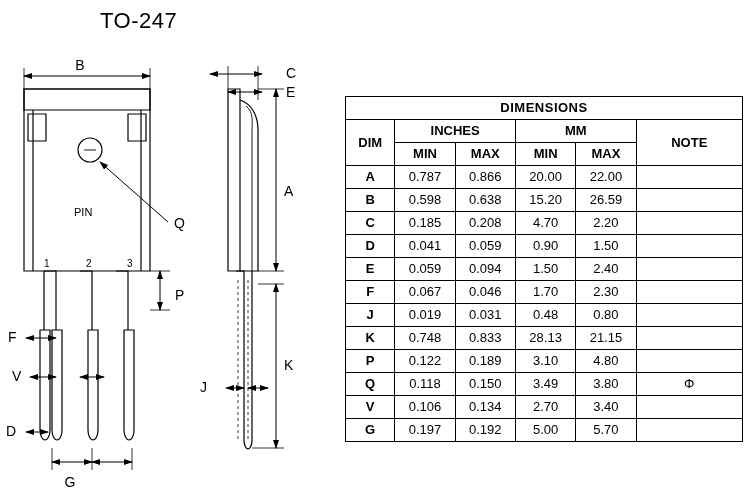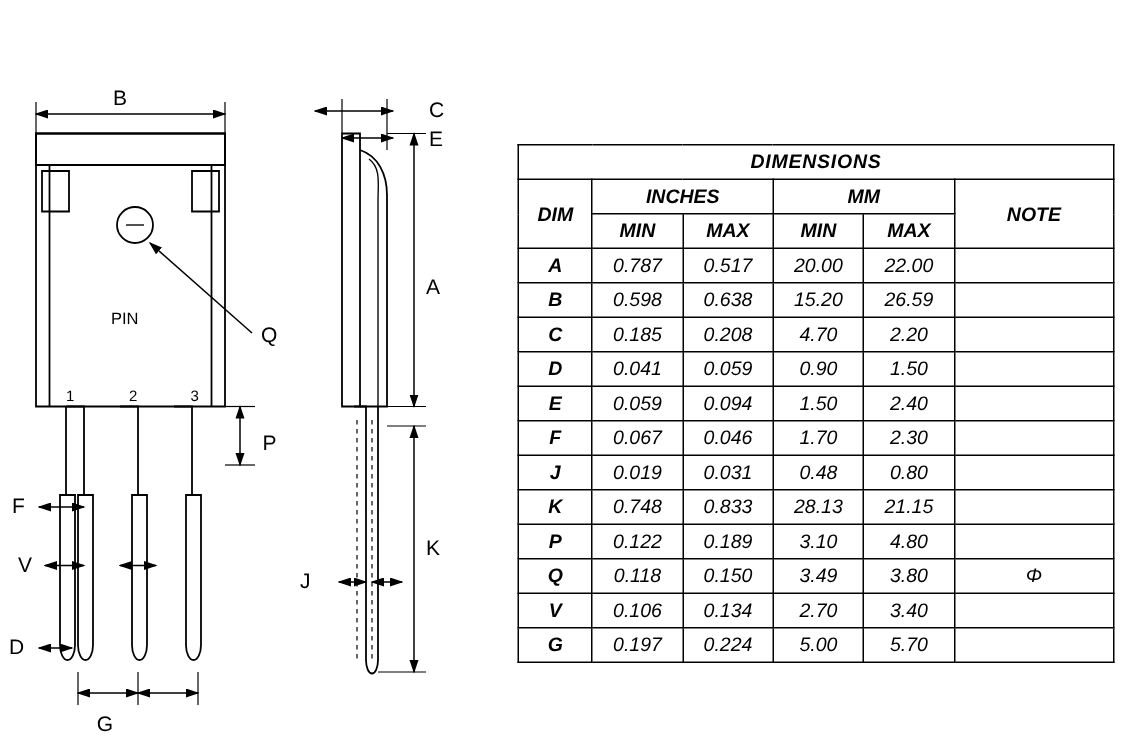"TO-247" div.title { html: none -> <div>TO-247</div> }
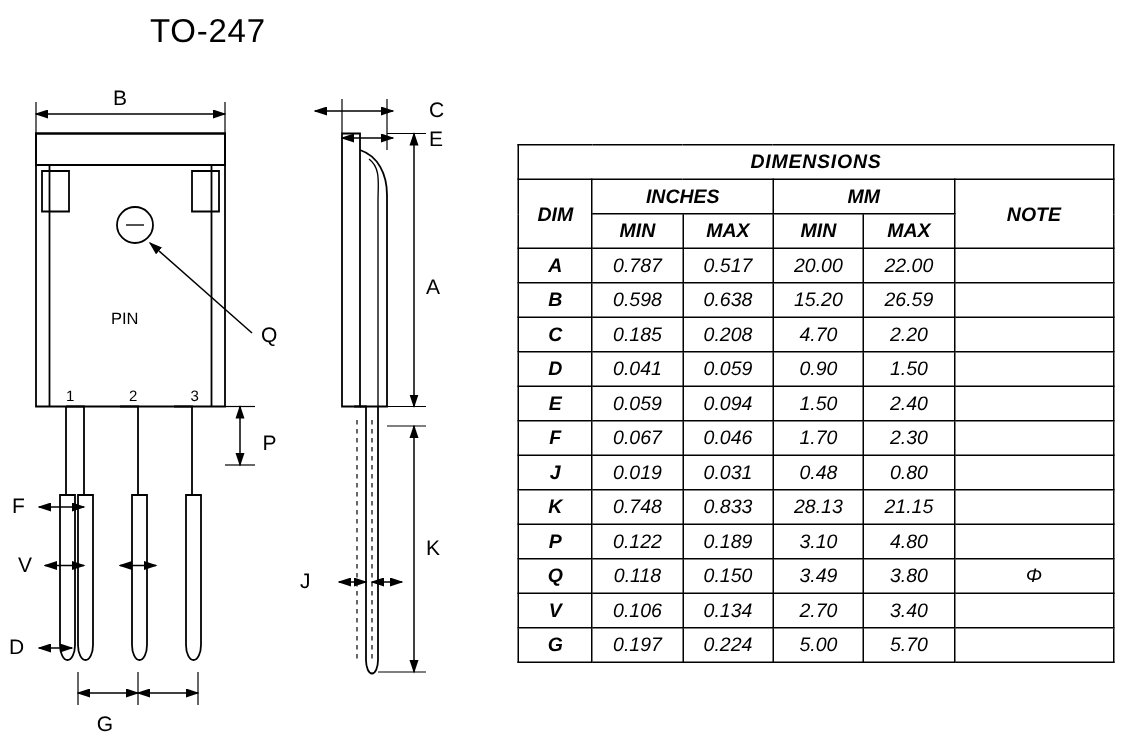"DIMENSIONS" .dim-table-wrap { font-style: italic -> none }
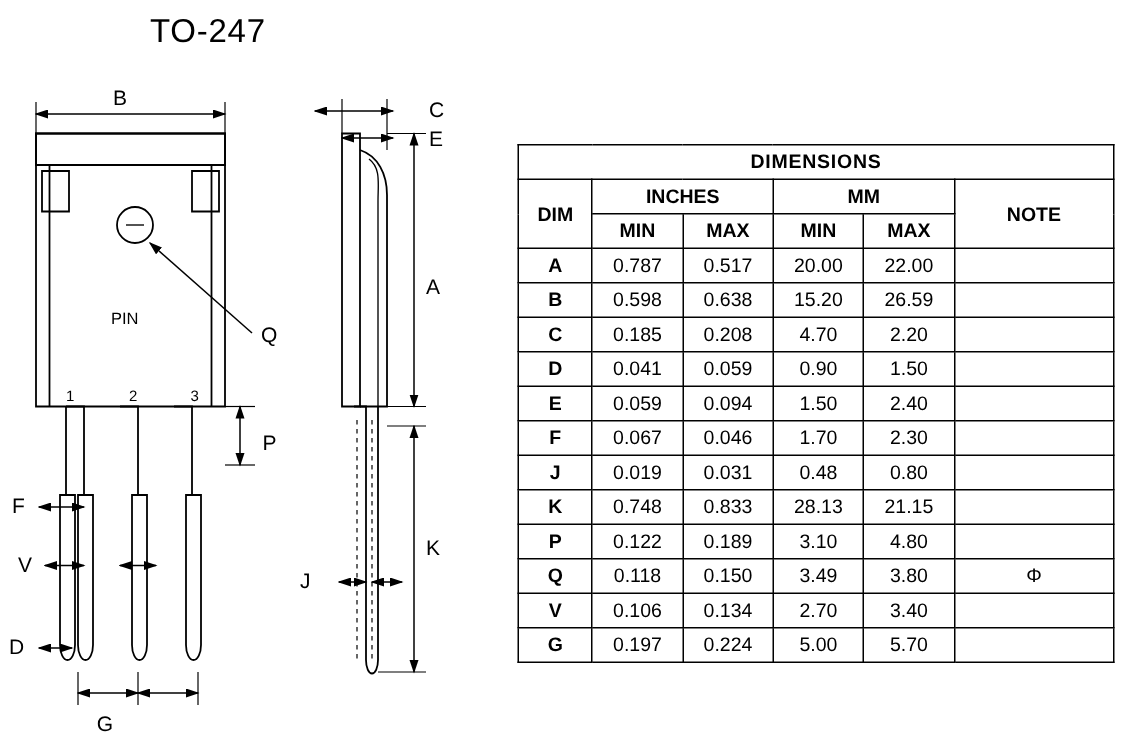"0.517" td.val { text: 0.517 -> 0.866 }
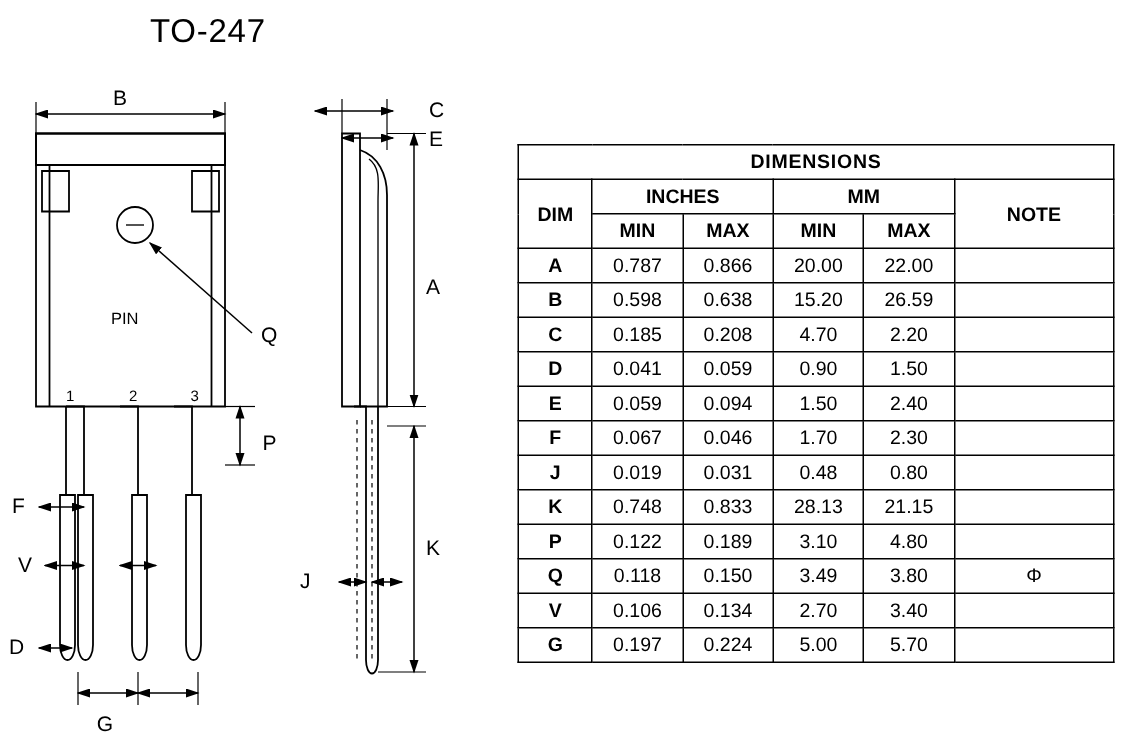"0.224" td.val { text: 0.224 -> 0.192 }
